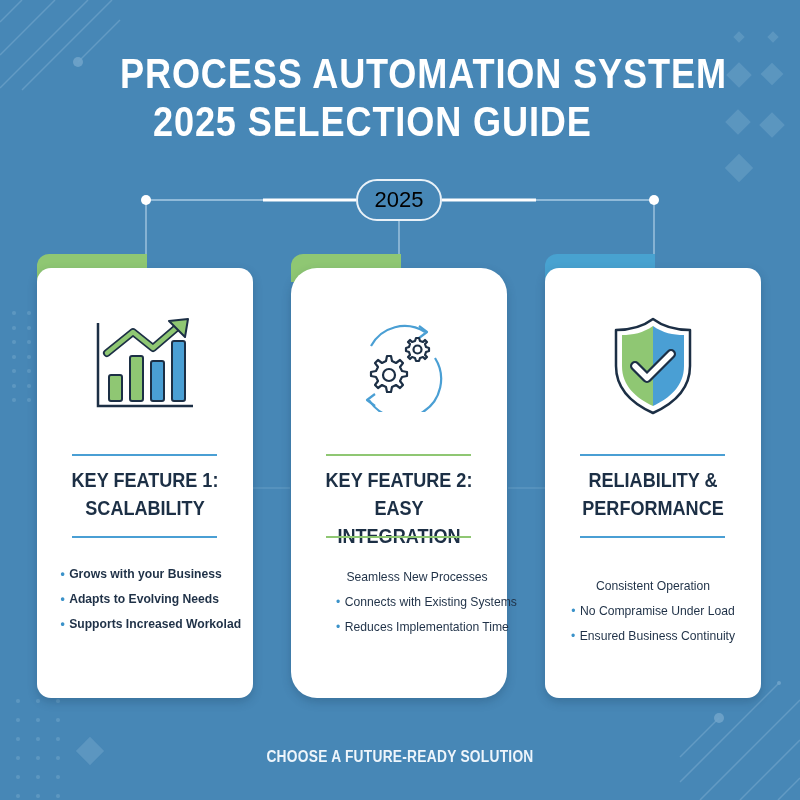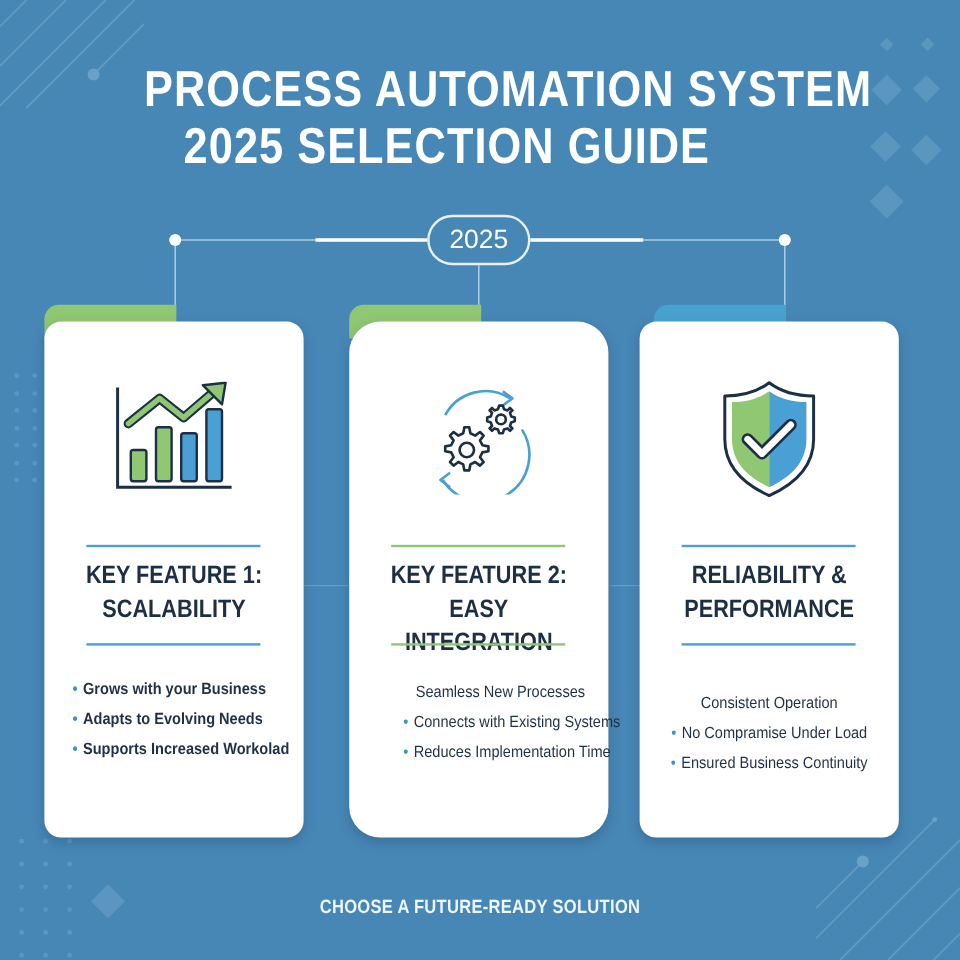"2025" .year-pill { color: #ffffff -> #000000 }
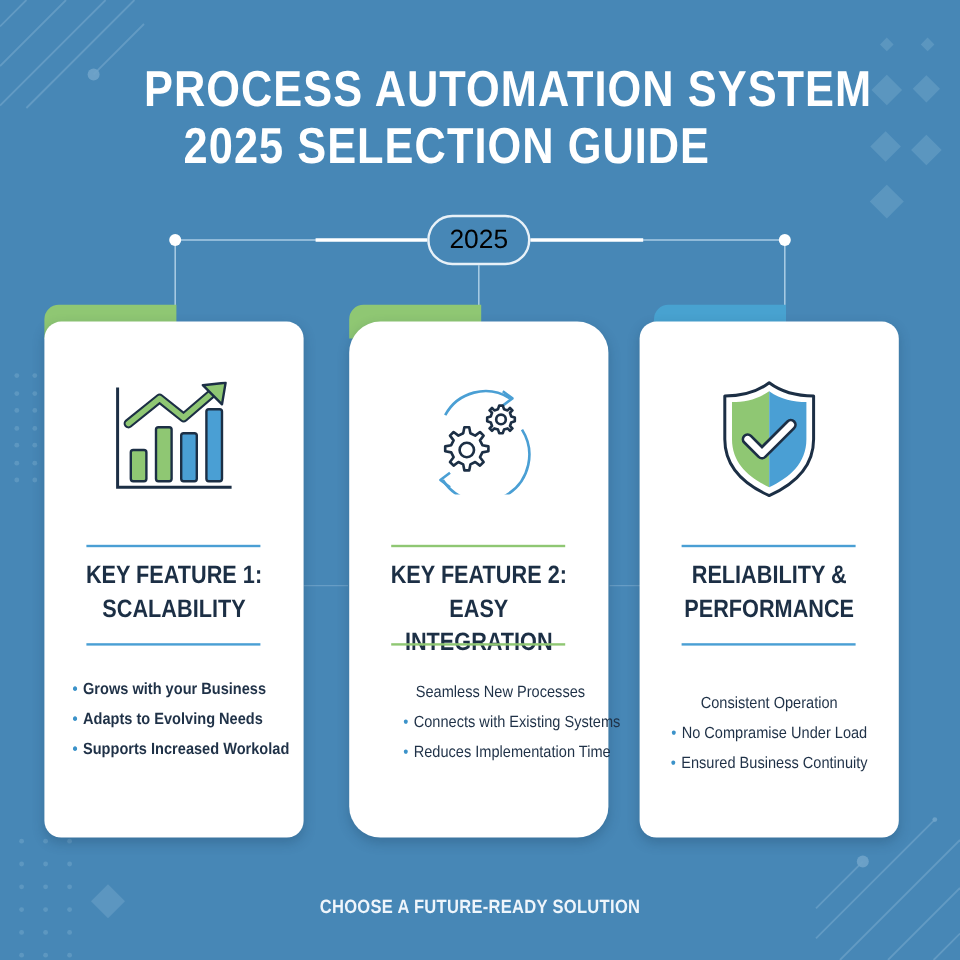"RELIABILITY &" div.card { left: 533px -> 545px }
